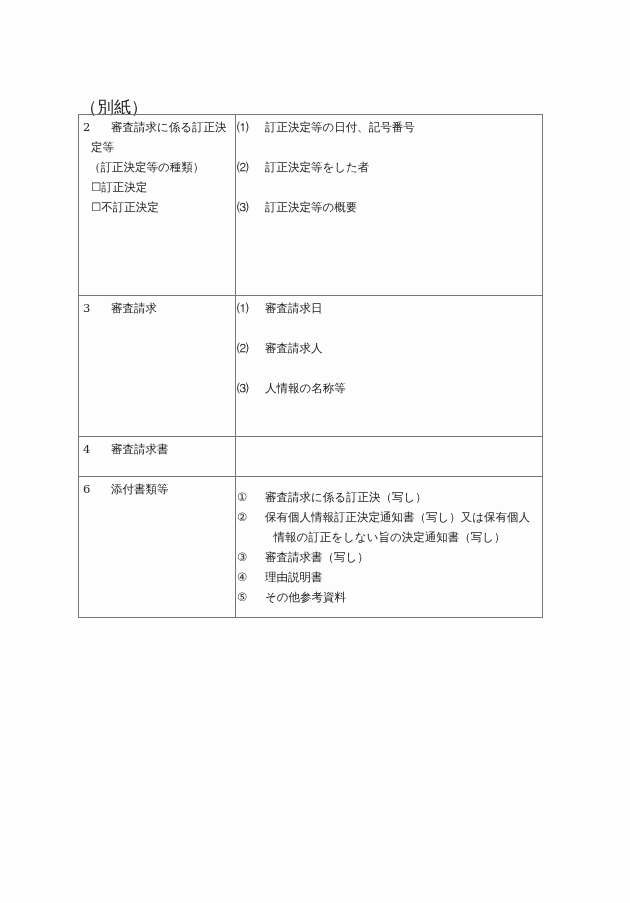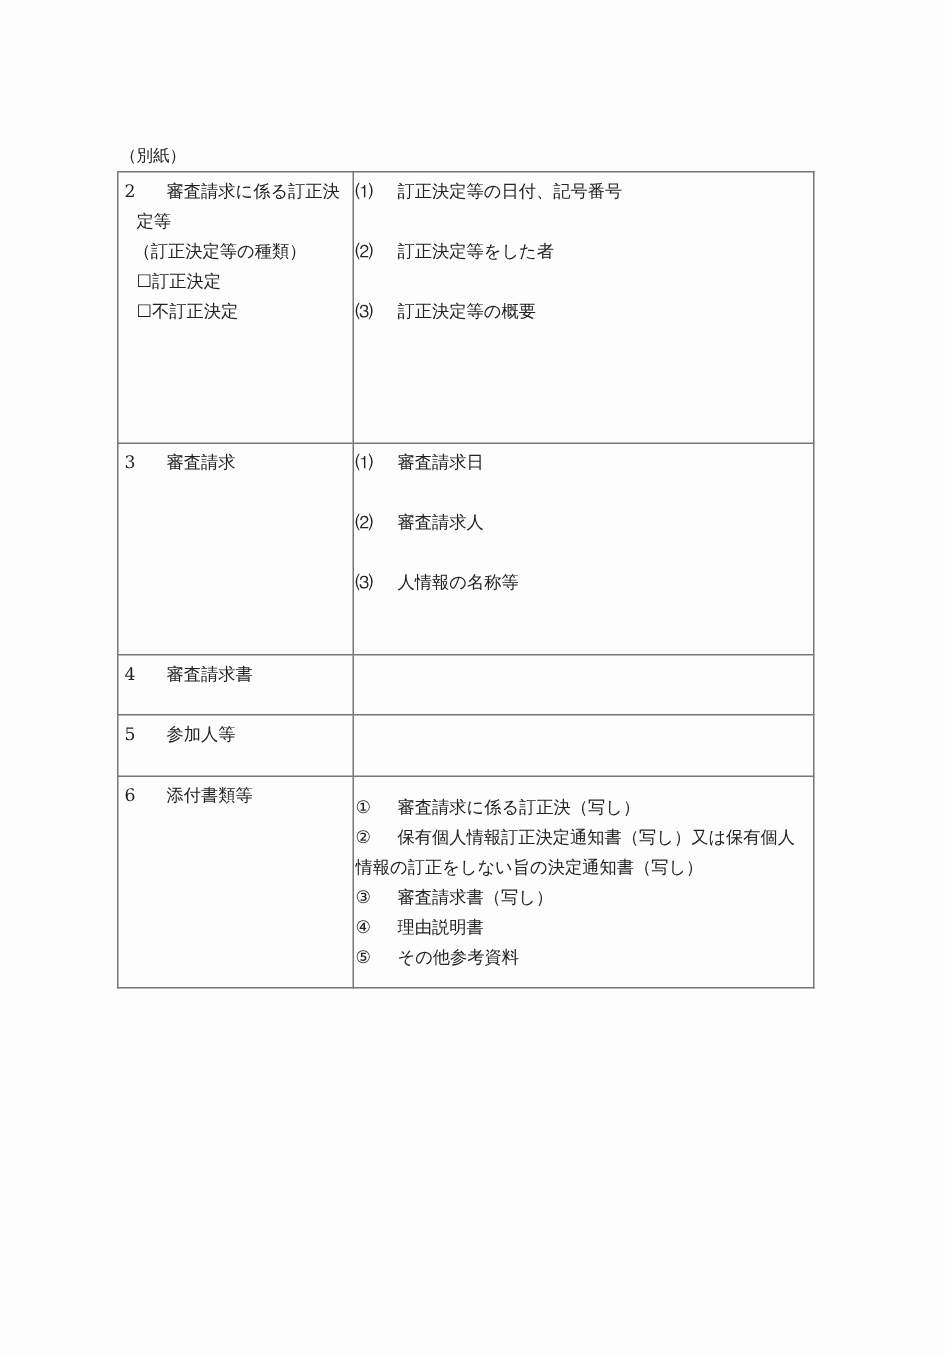"（別紙）" .caption { font-size: 11px -> 17px }
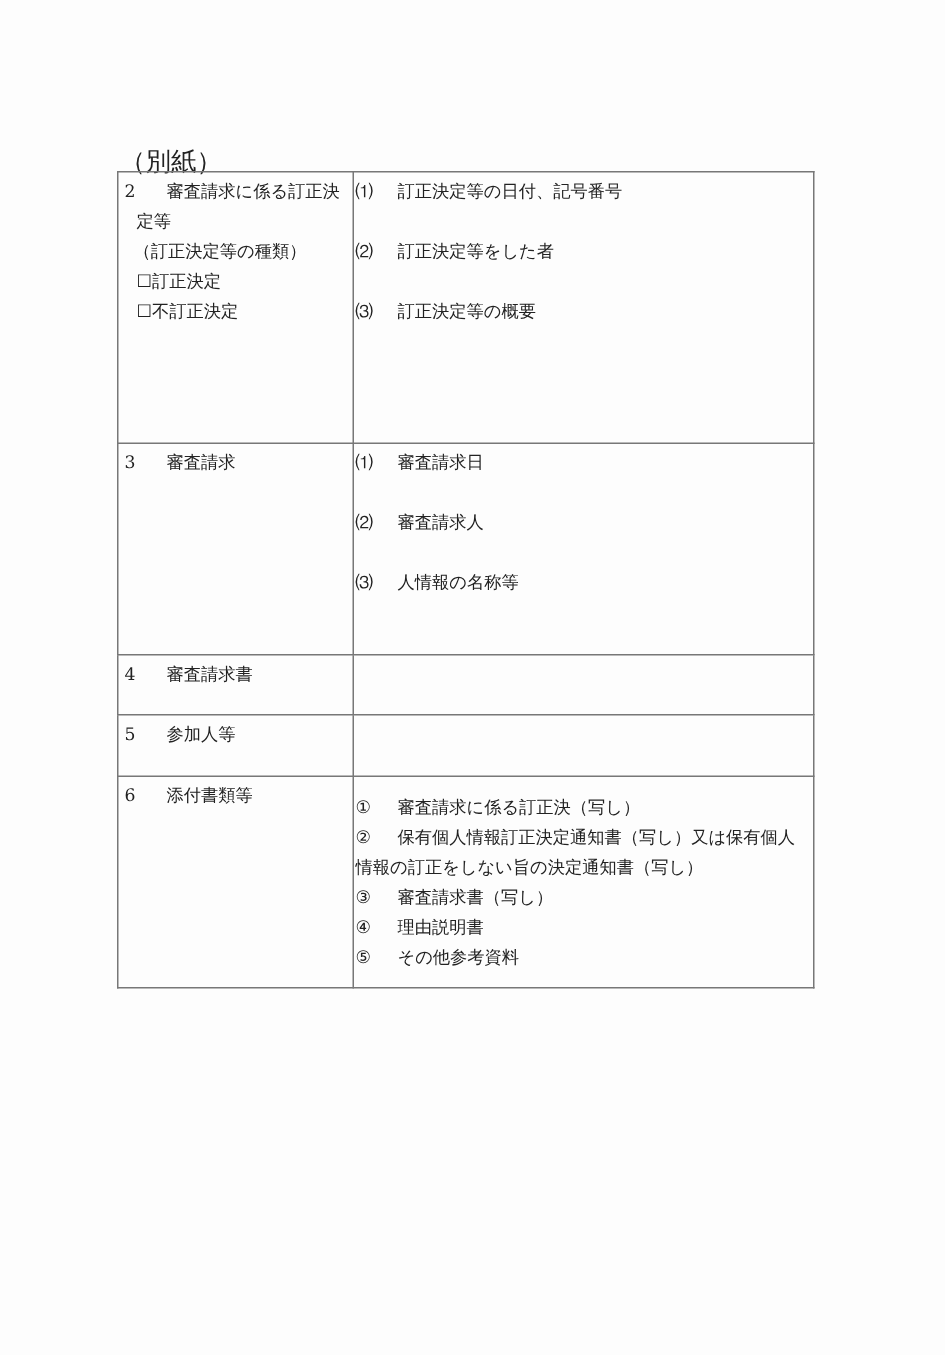"5 参加人等" tr { html: <tr> <td> <div> <div><span>5</span><span>参加人等</span></div> </div> </td> <td></td> </tr> -> none }
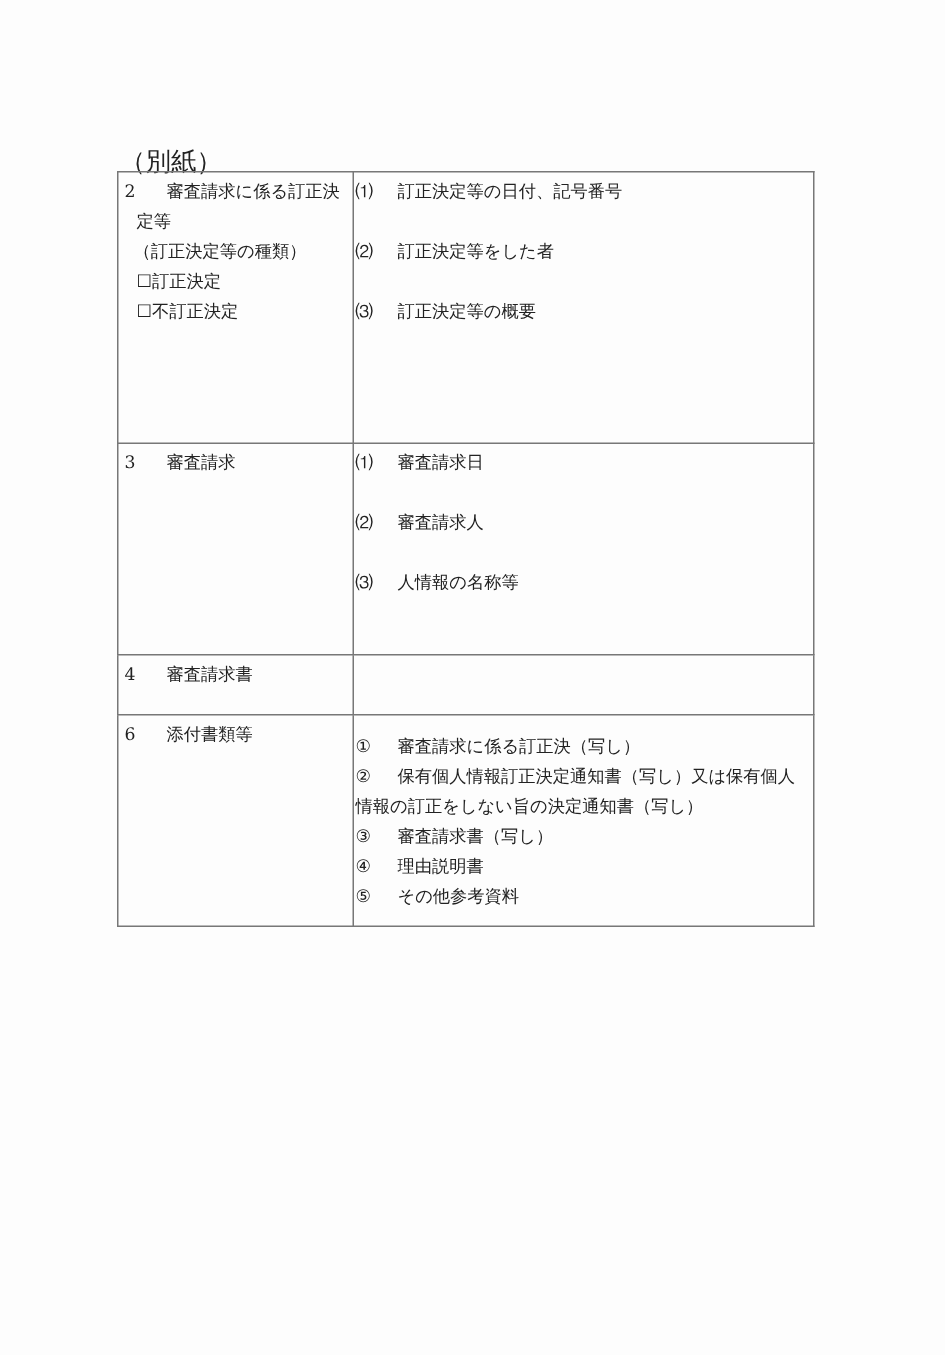"情報の訂正をしない旨の決定通知書（写し）" .cont { text-align: none -> center }
